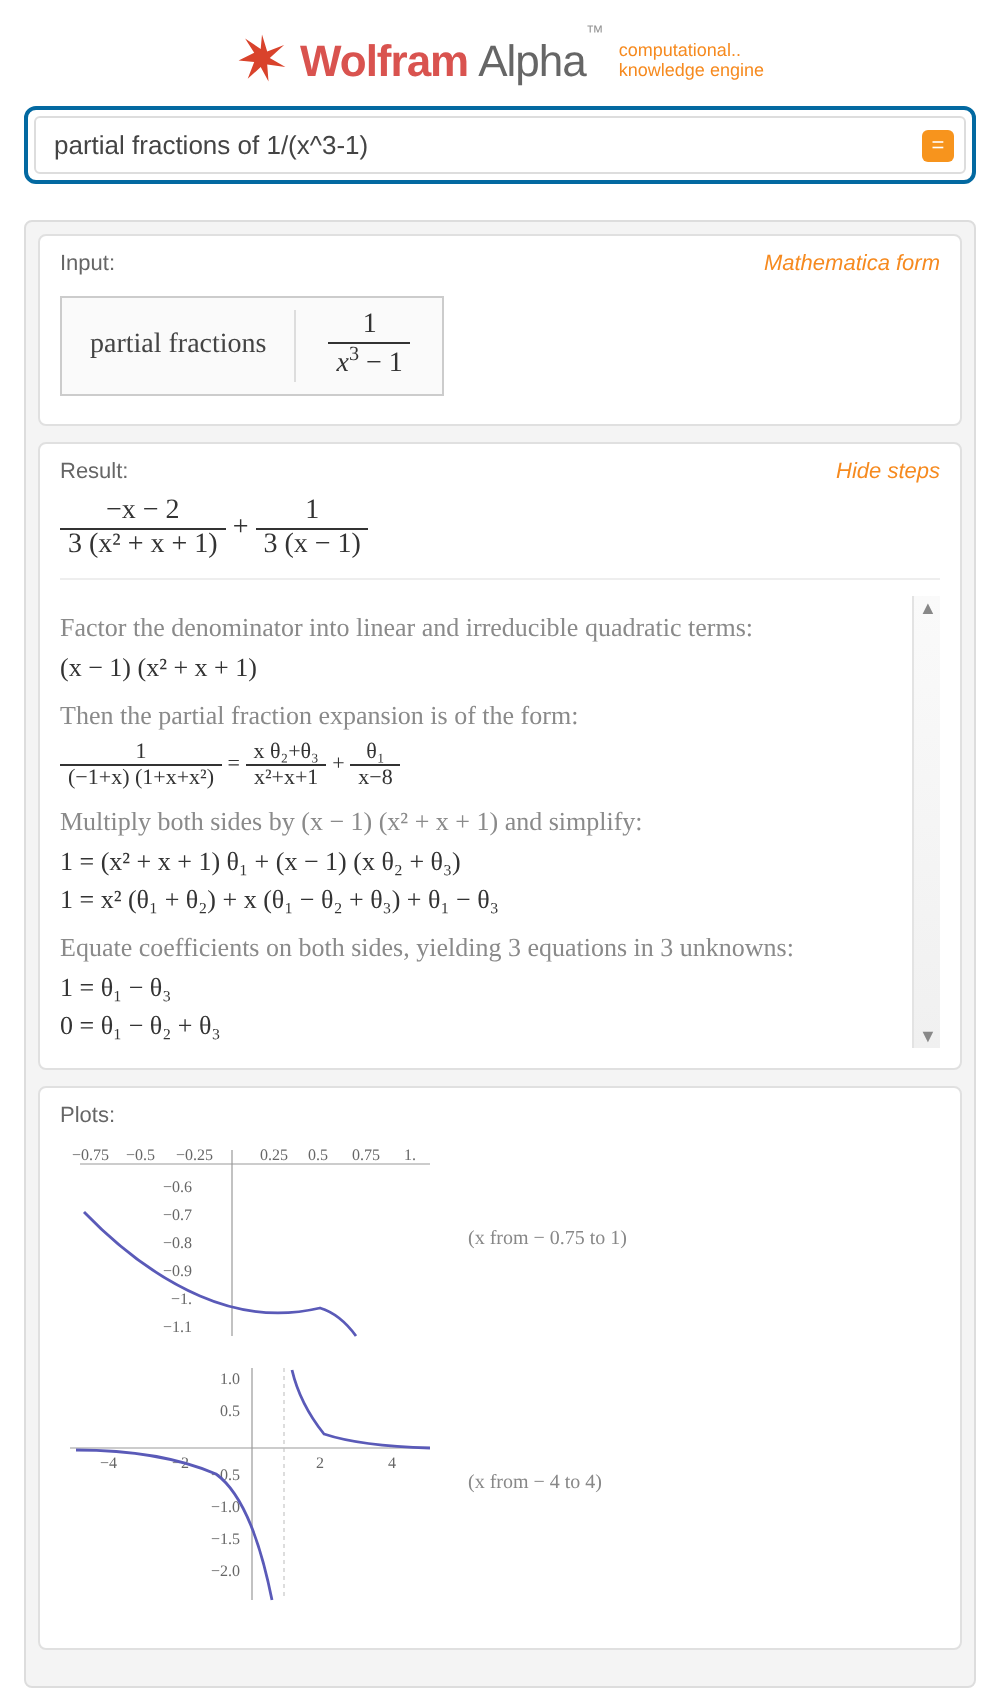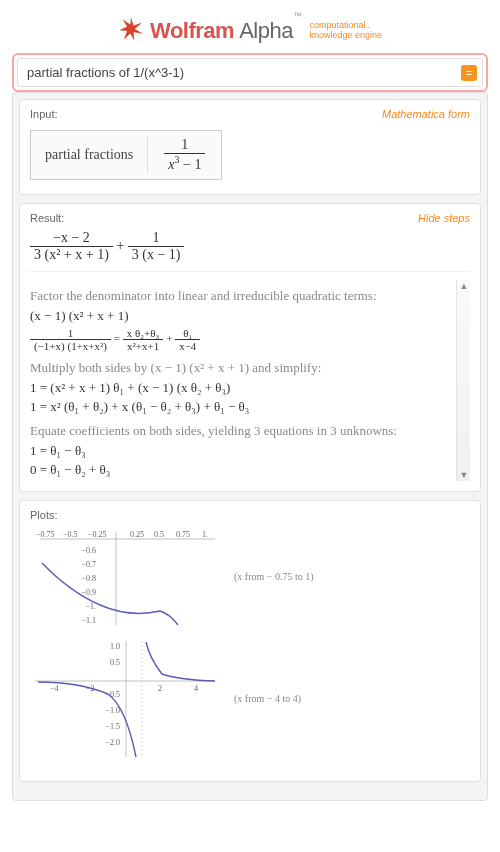"partial fractions of 1/(x^3-1)" .qbox-wrap { border: 2px solid #fca5a5 -> 2px solid #0369a1; margin-bottom: 0 -> 18px }
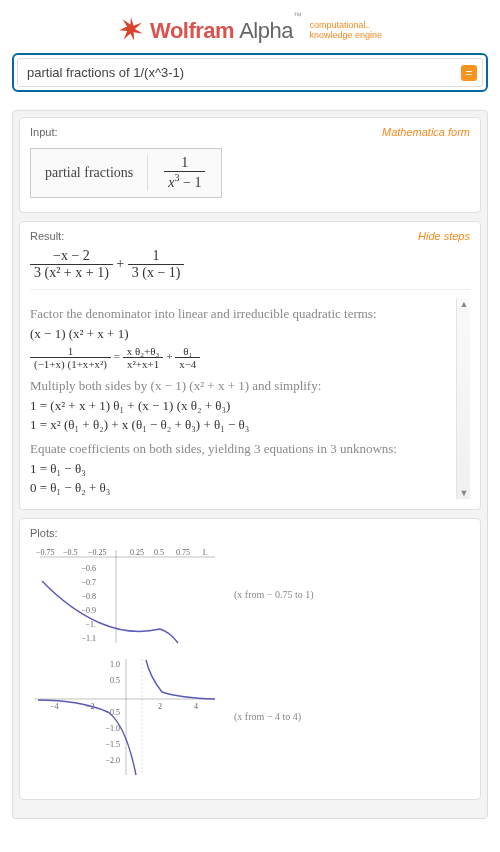"Then the partial fraction expansion" div.gray { html: none -> <div>Then the partial fraction expansion is of the form:</div> }
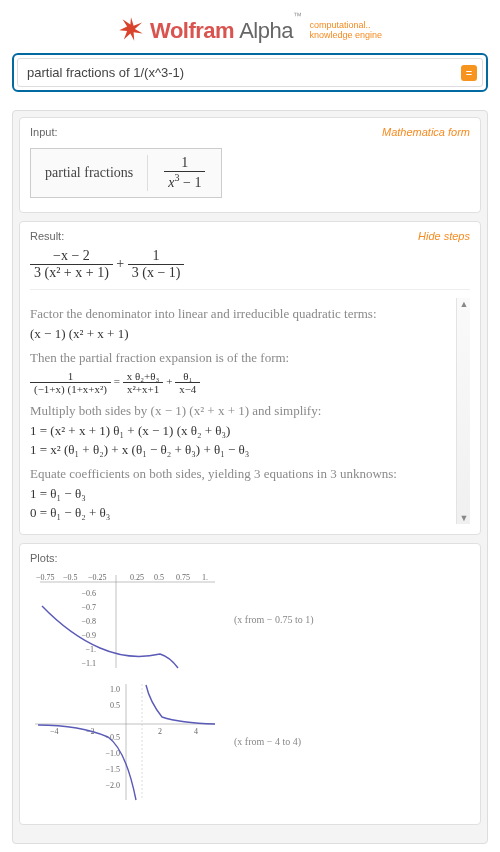"x−4" span.den { text: 4 -> 8 }
